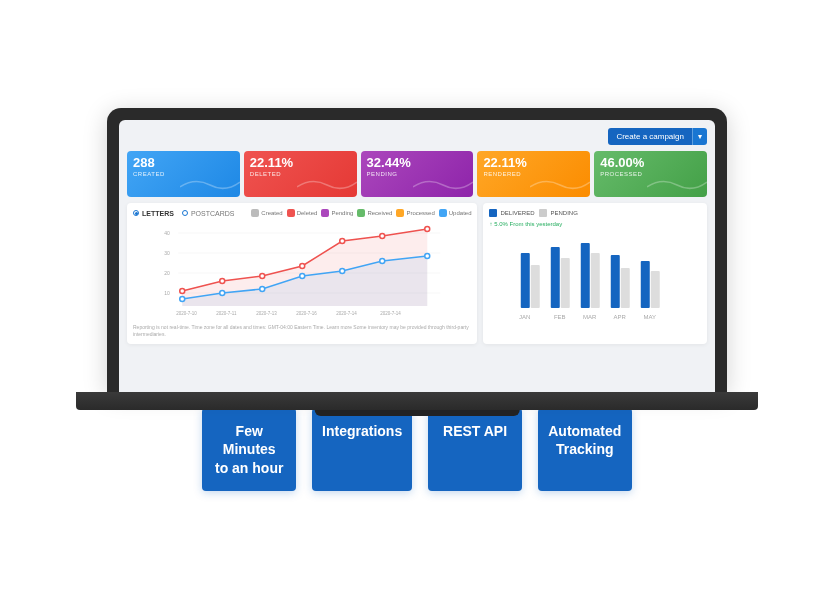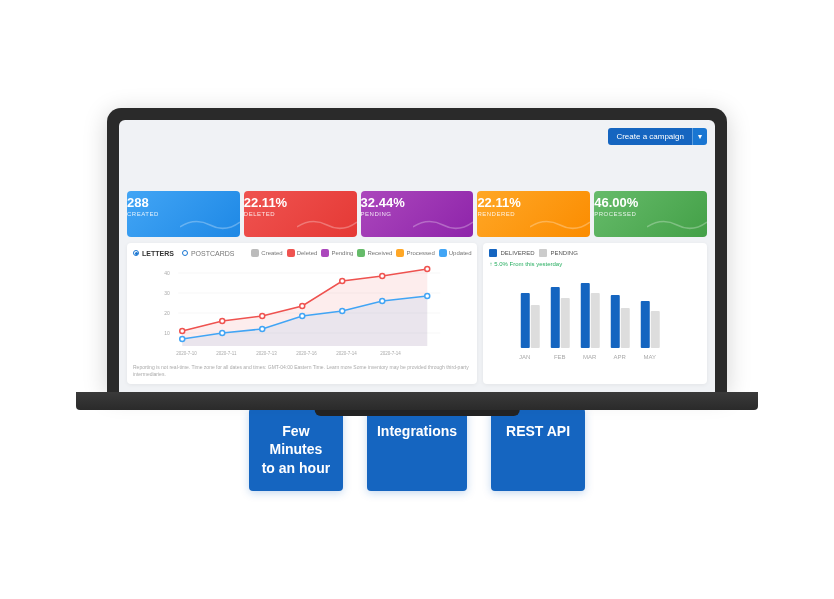"288" .stat-card { margin-top: 40px -> none; padding: 5px 0 -> 5px 6px }
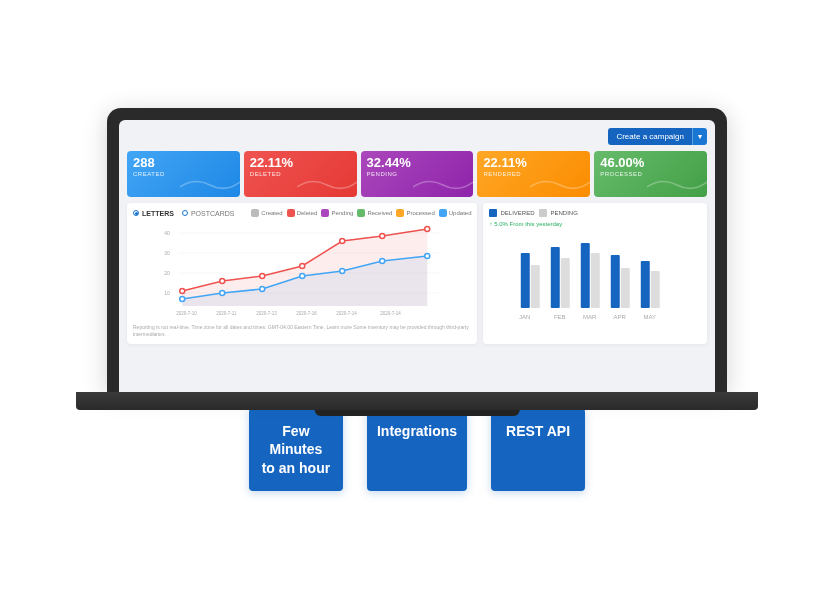"Few Minutes" .feature-cards { gap: 24px -> 16px }
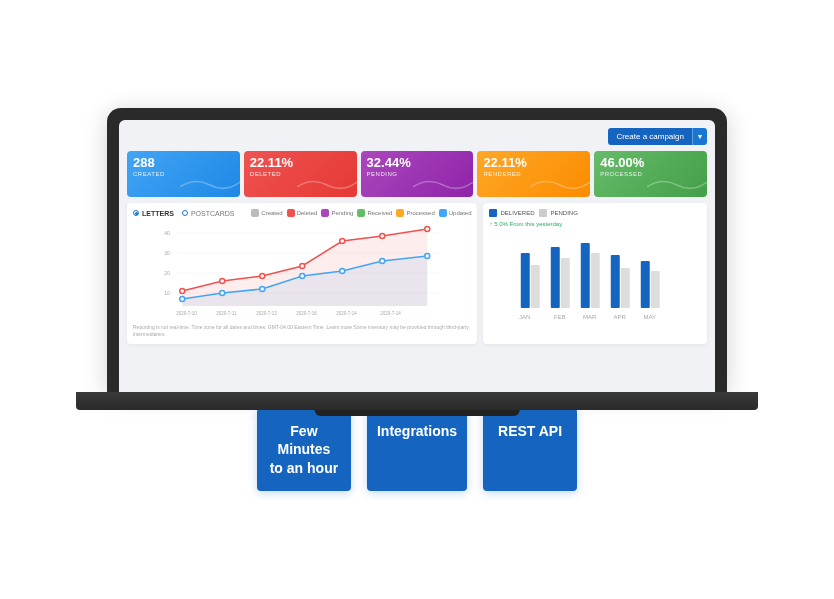"Automated" div.feature-card { html: none -> <div>Automated Tracking</div> }
